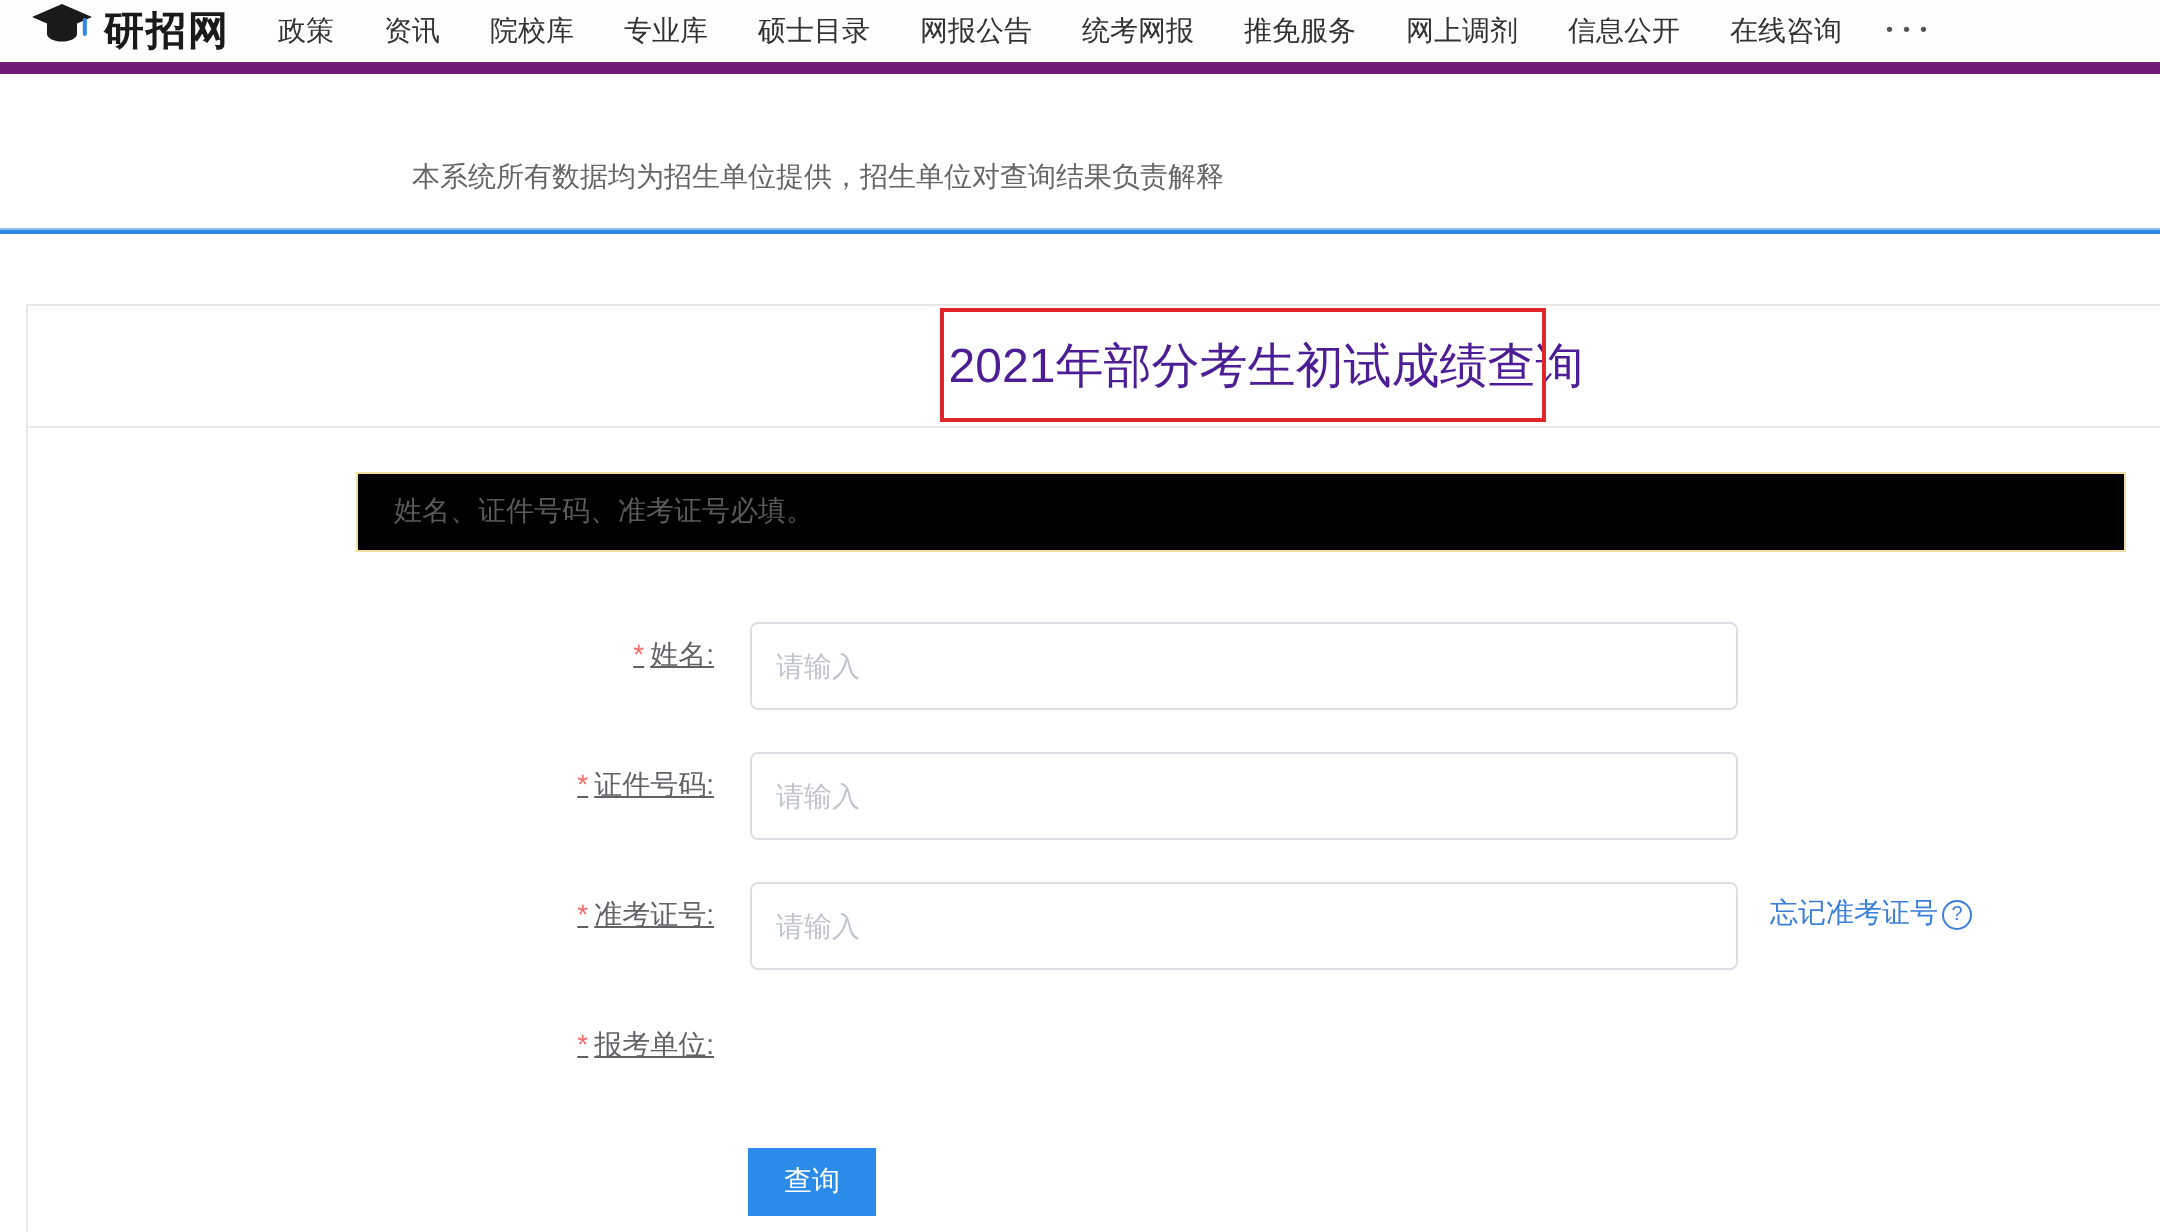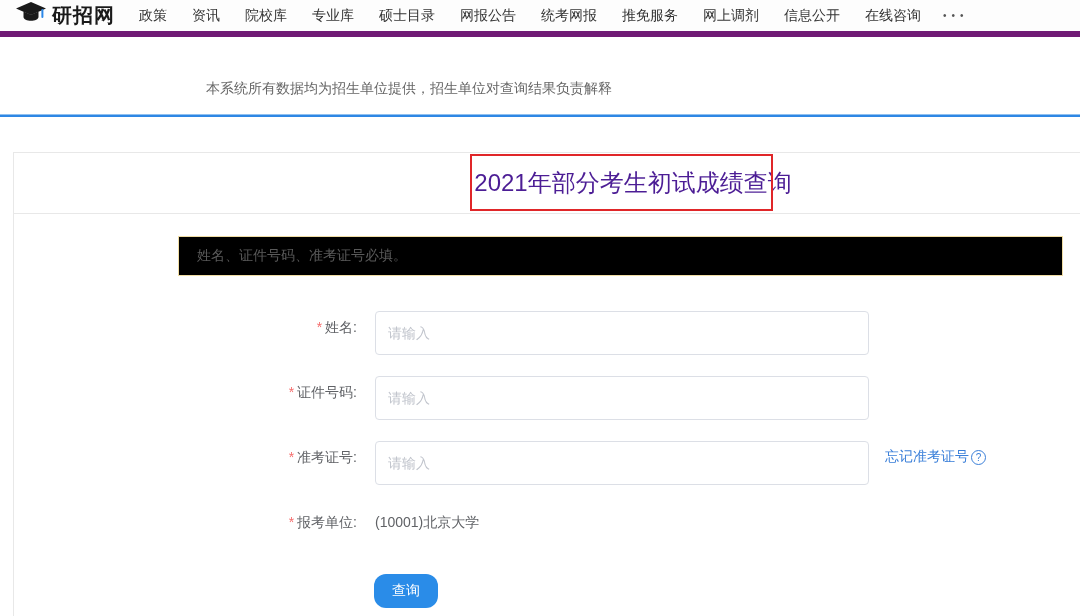"* 姓名:" .flabel { text-decoration: none -> underline }
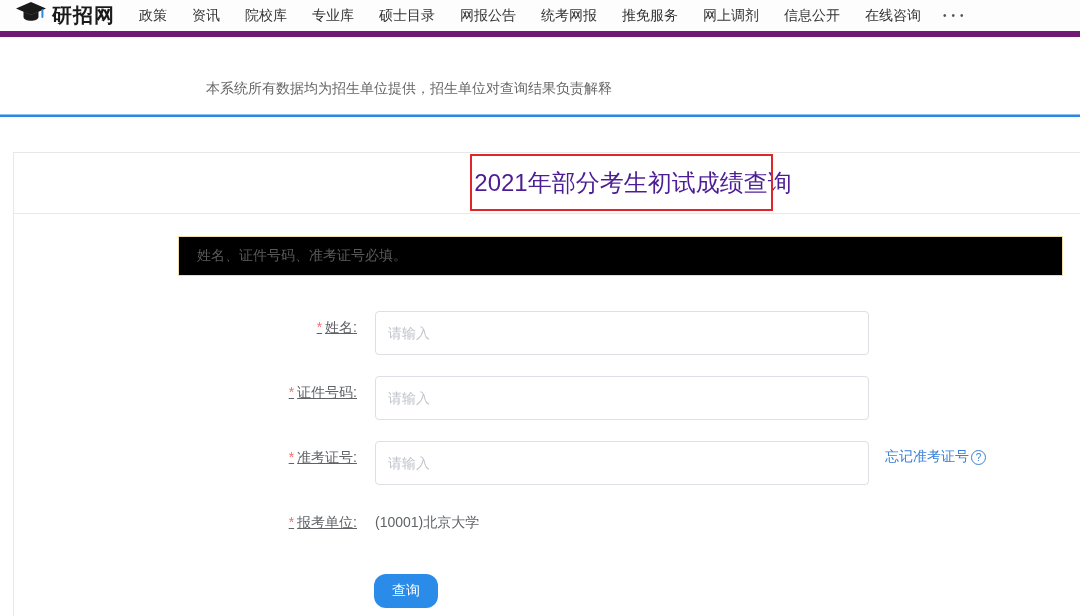"(10001)北京大学" div.static-value { html: <div>(10001)北京大学</div> -> none }
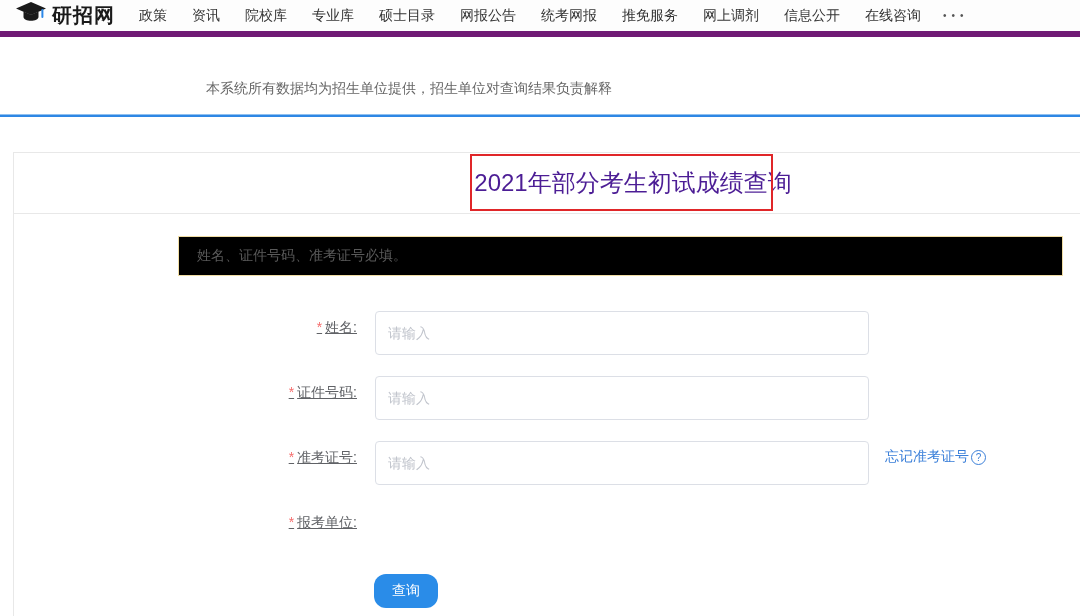"查询" .submit-btn { border-radius: 12px -> 0 }
